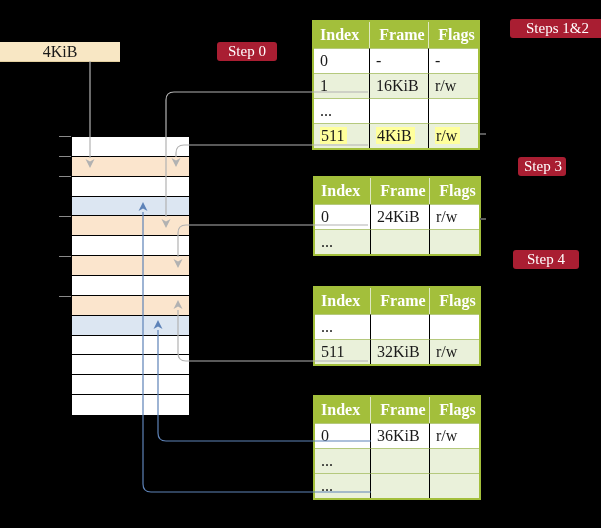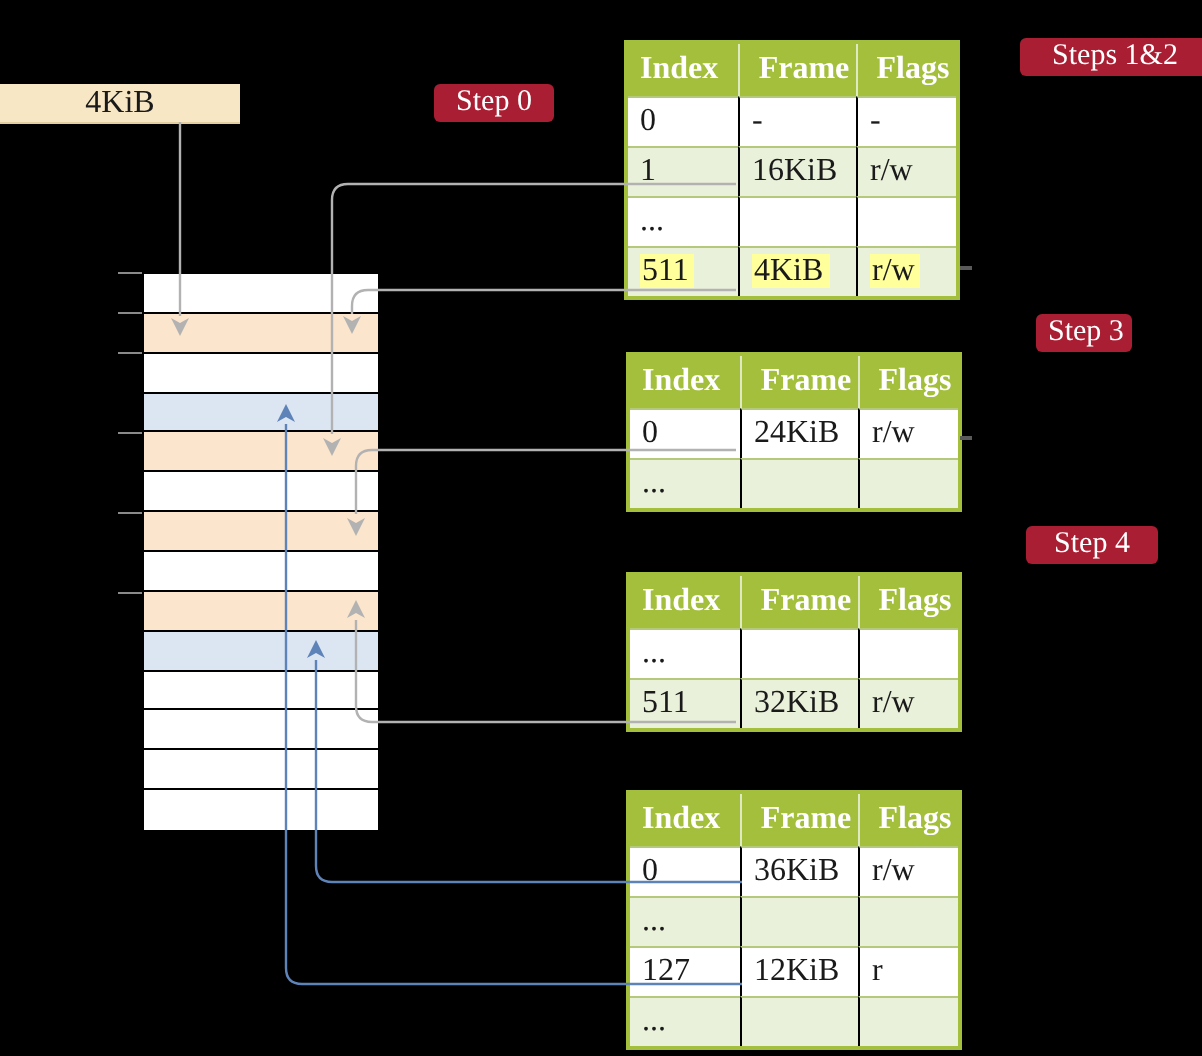"Step 4" #lbl-step4 { top: 263px -> 250px }
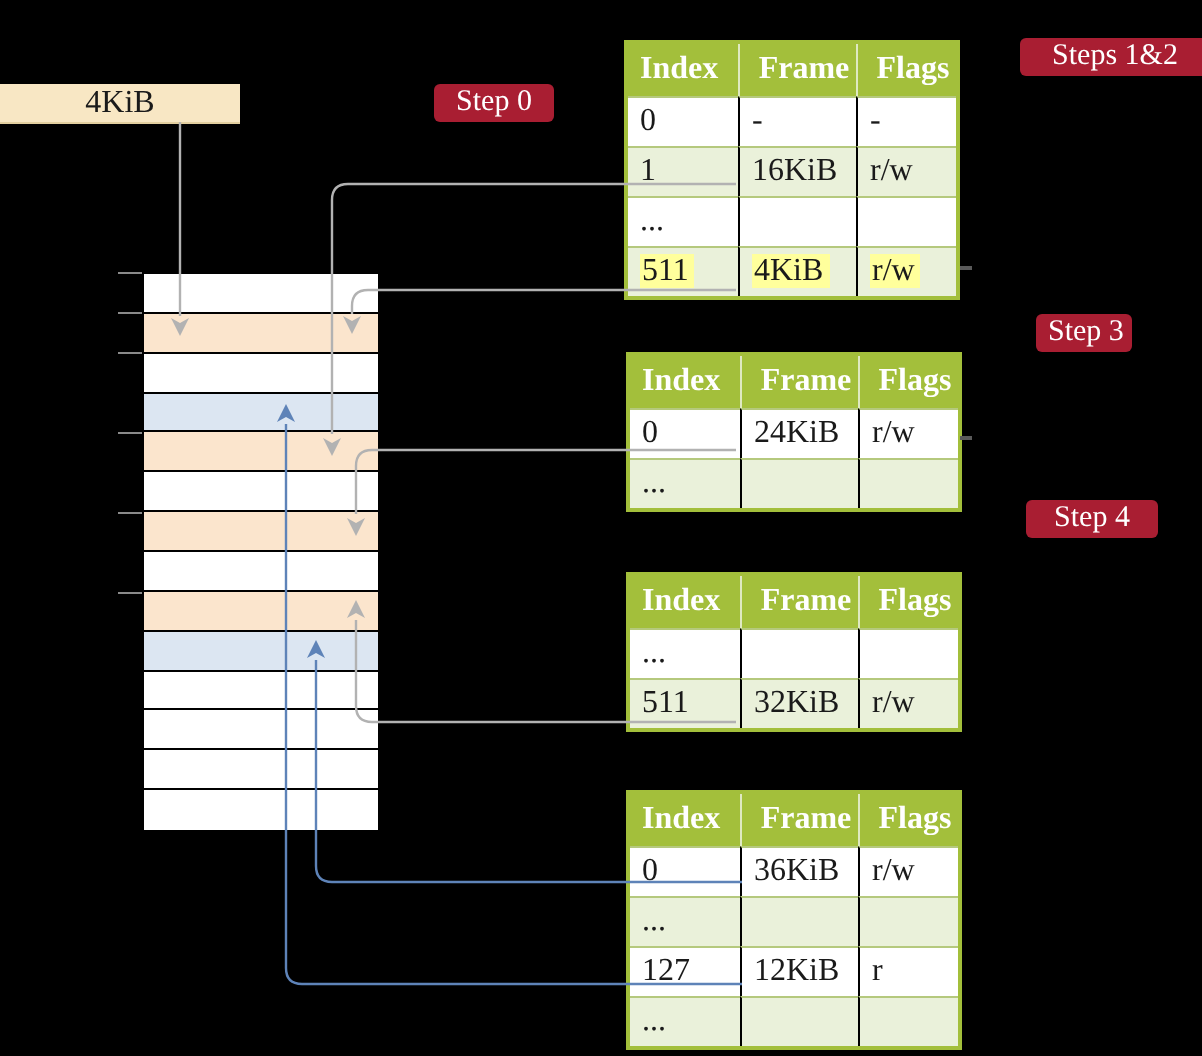"127" tr { html: <tr> <td>127</td> <td>12KiB</td> <td>r</td> </tr> -> none }
